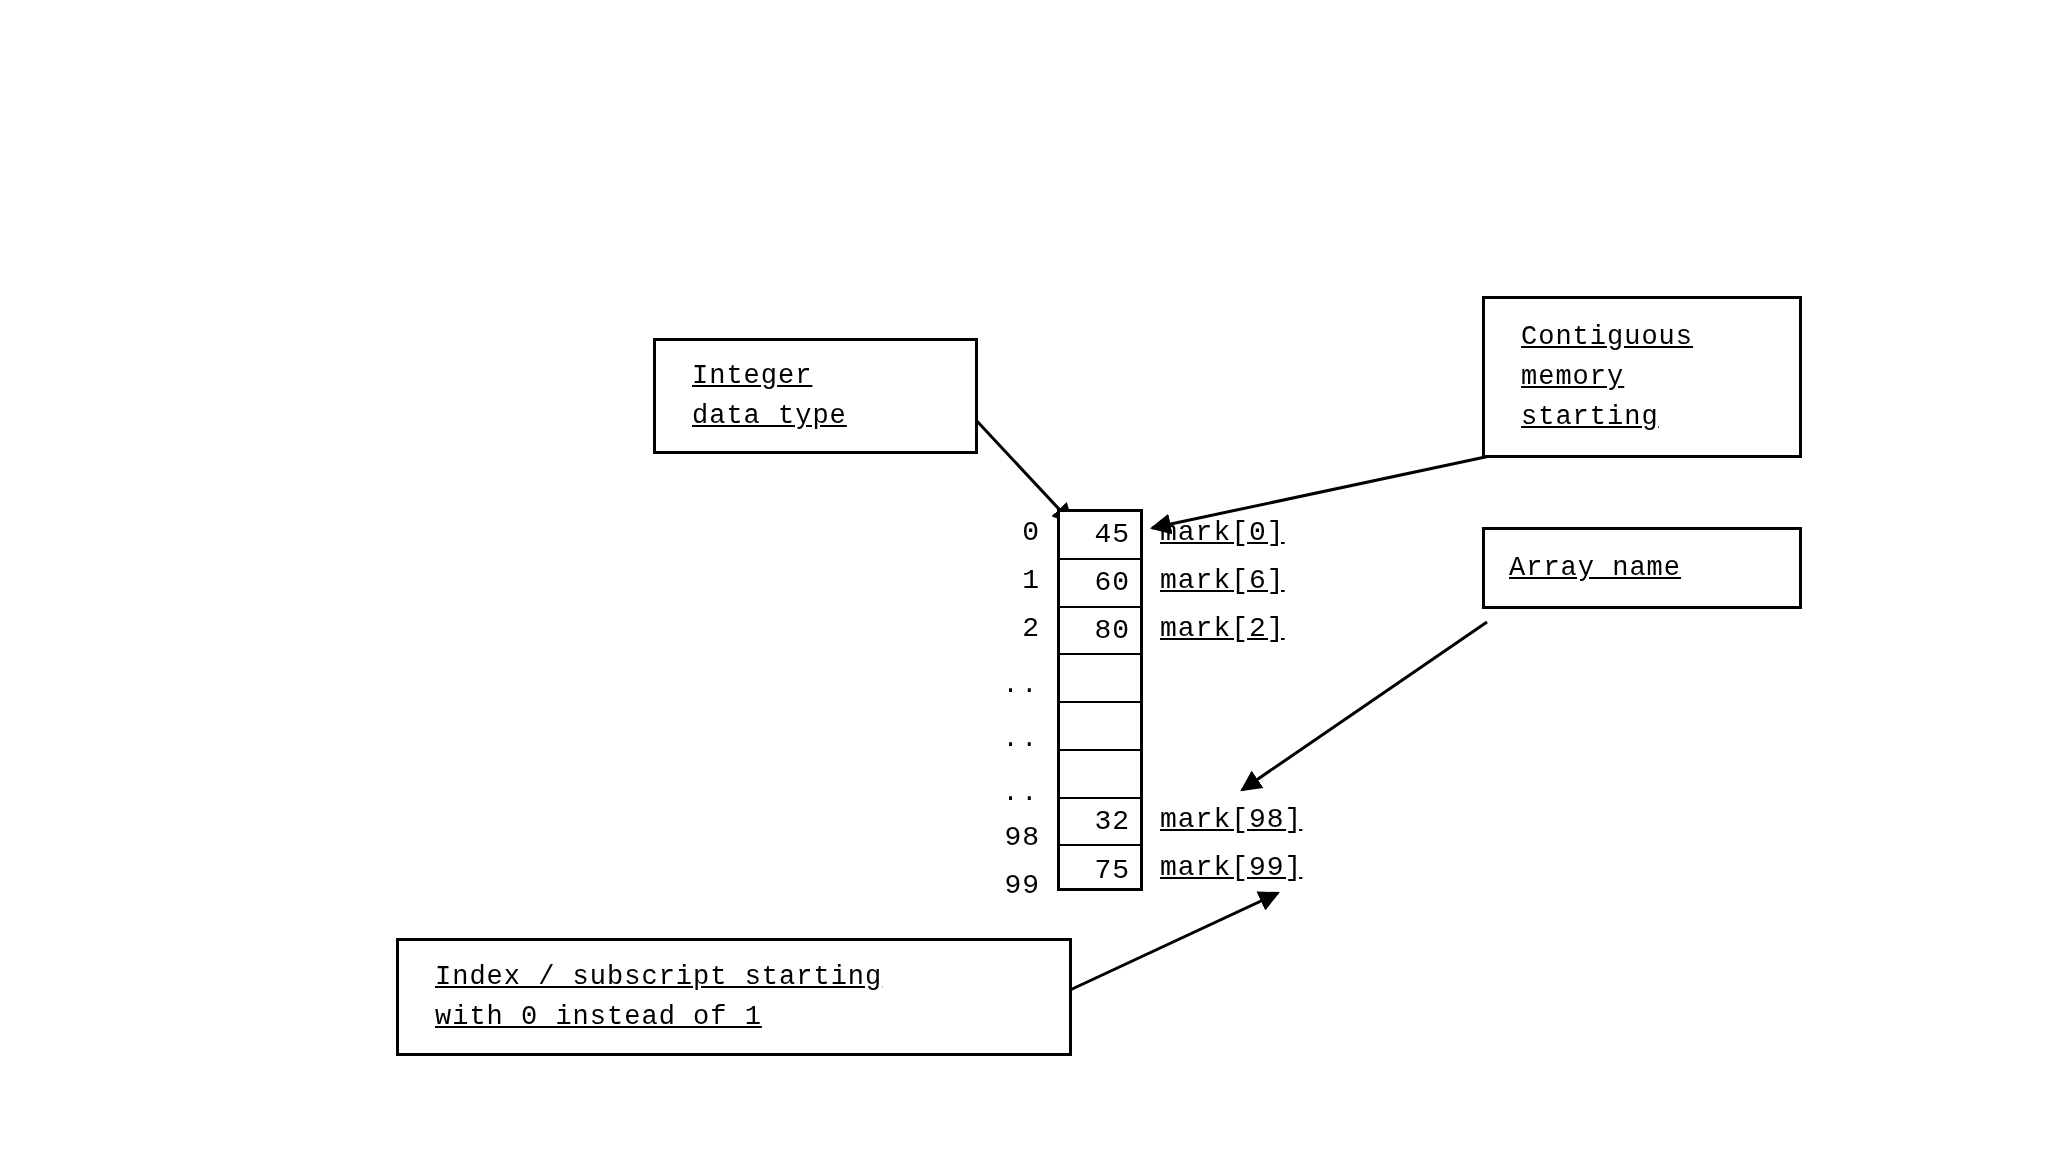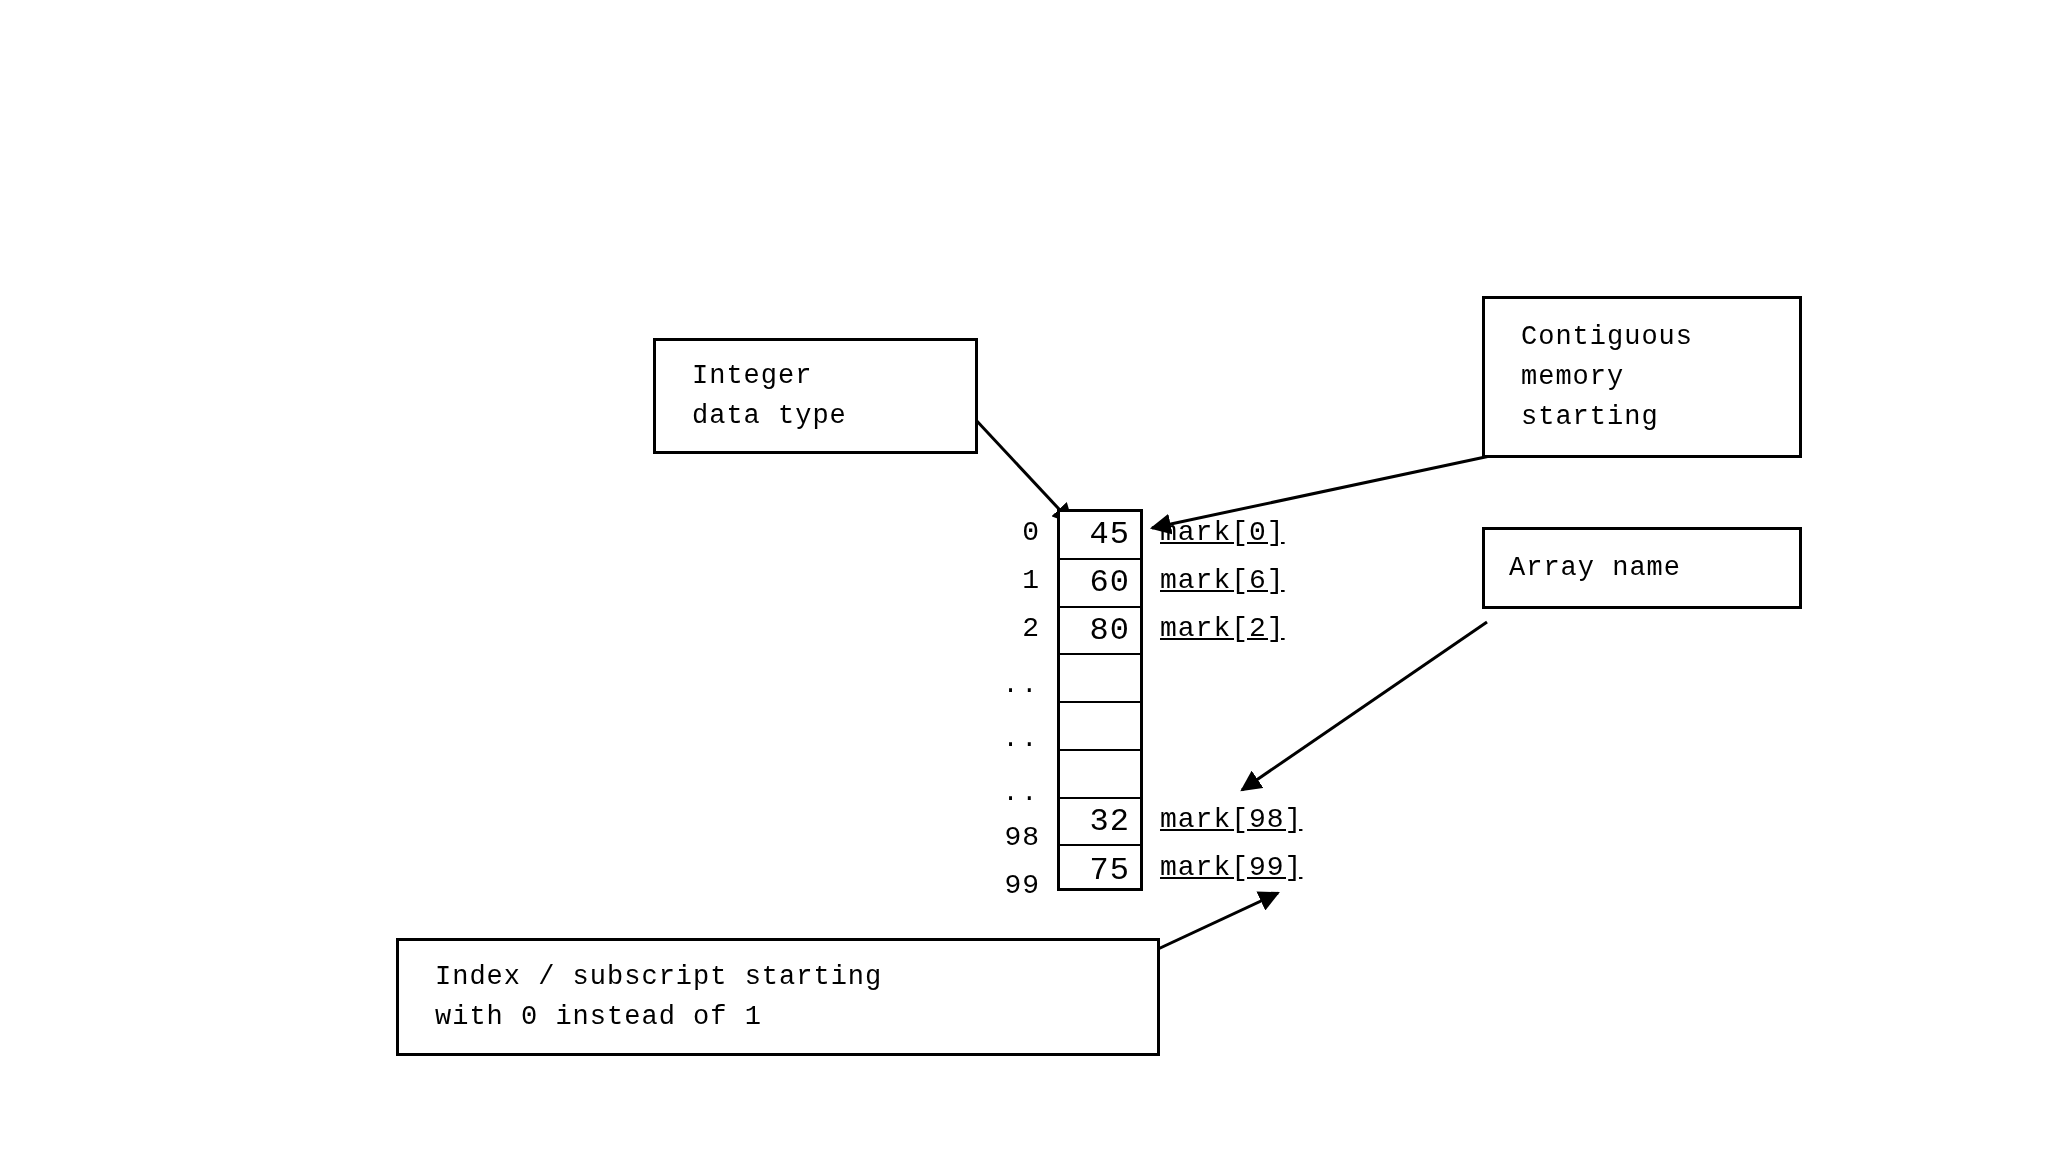"Contiguous" .callout .ln { text-decoration: none -> underline }
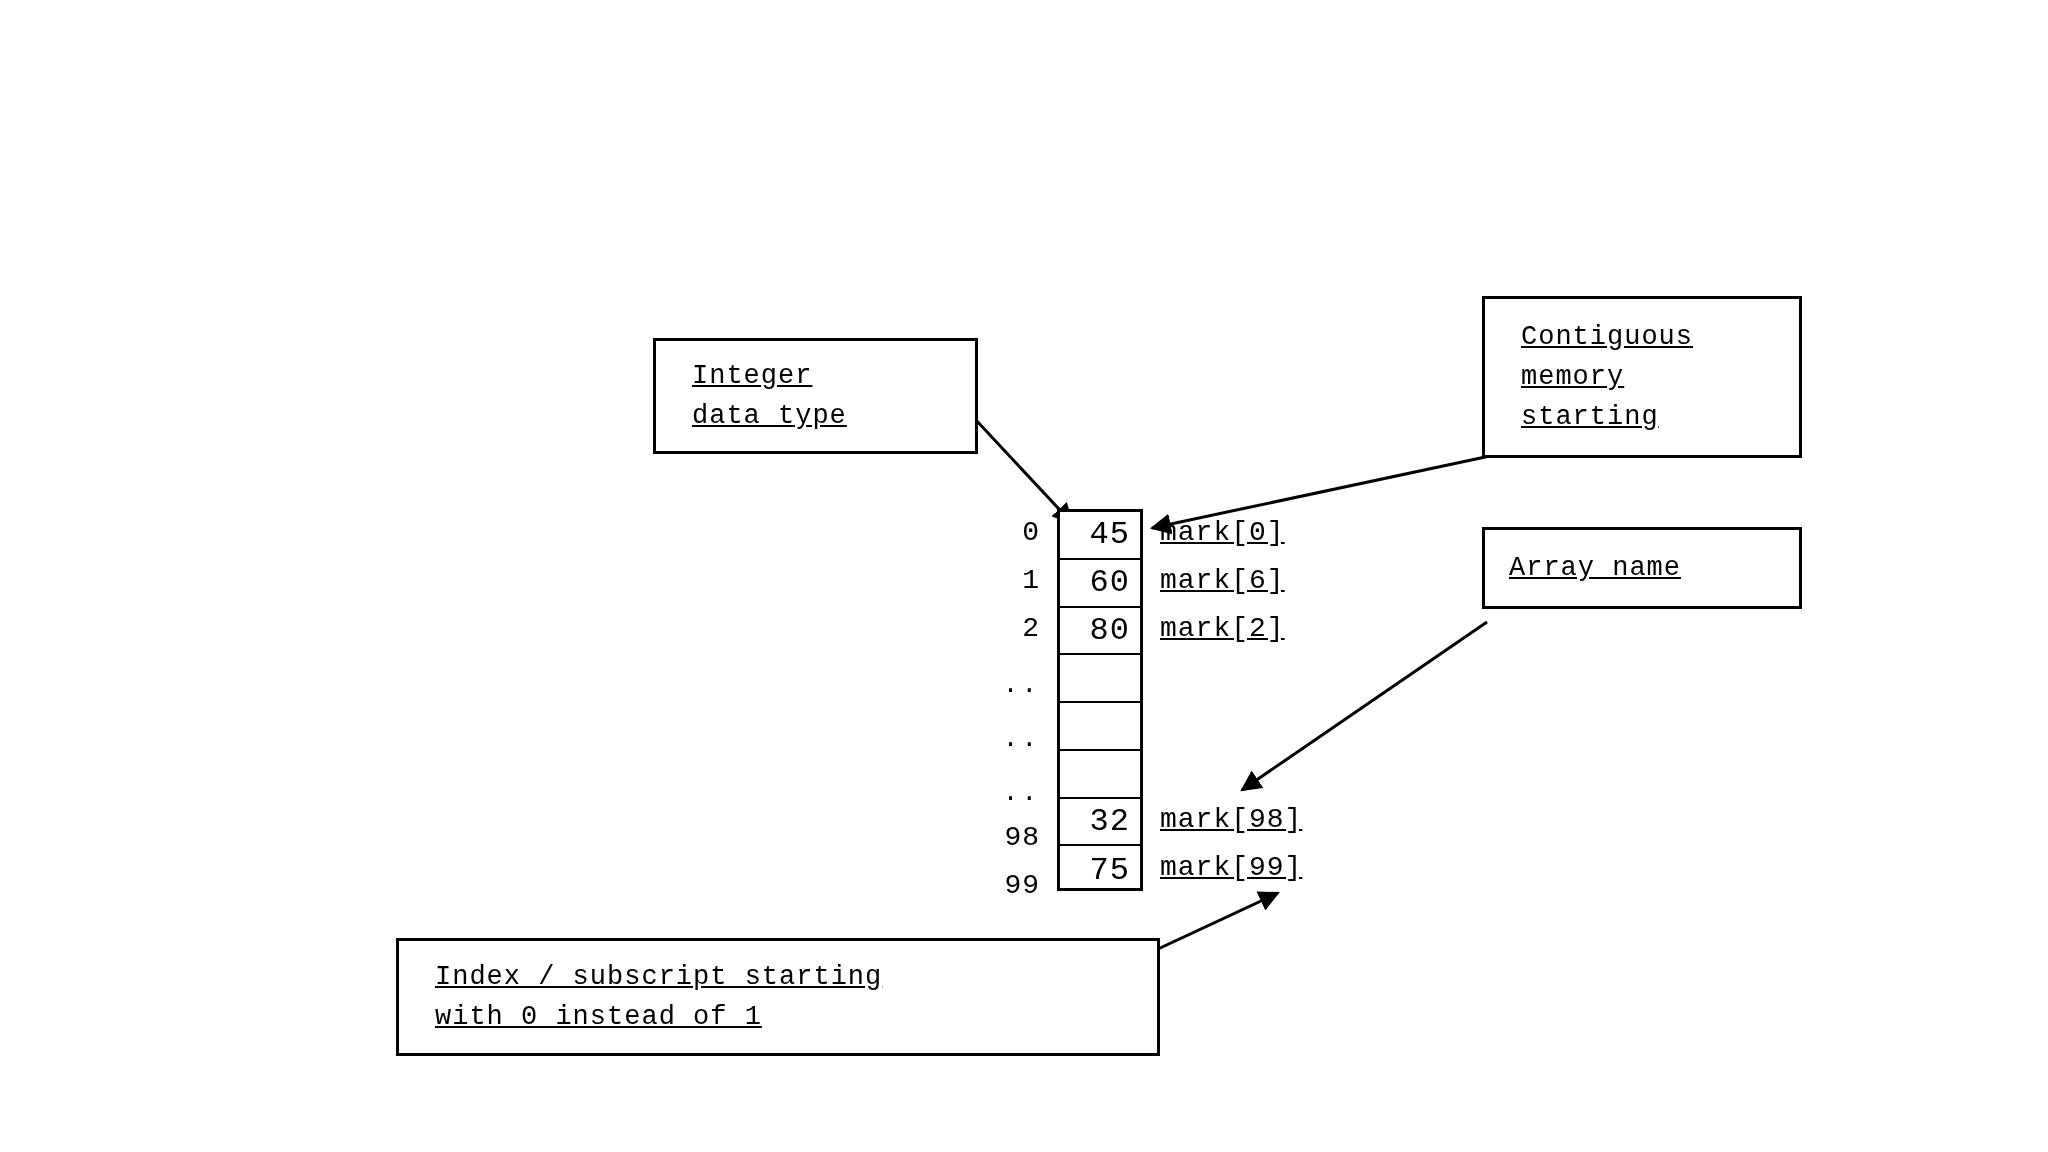"45" .array-cell { font-size: 32px -> 28px }
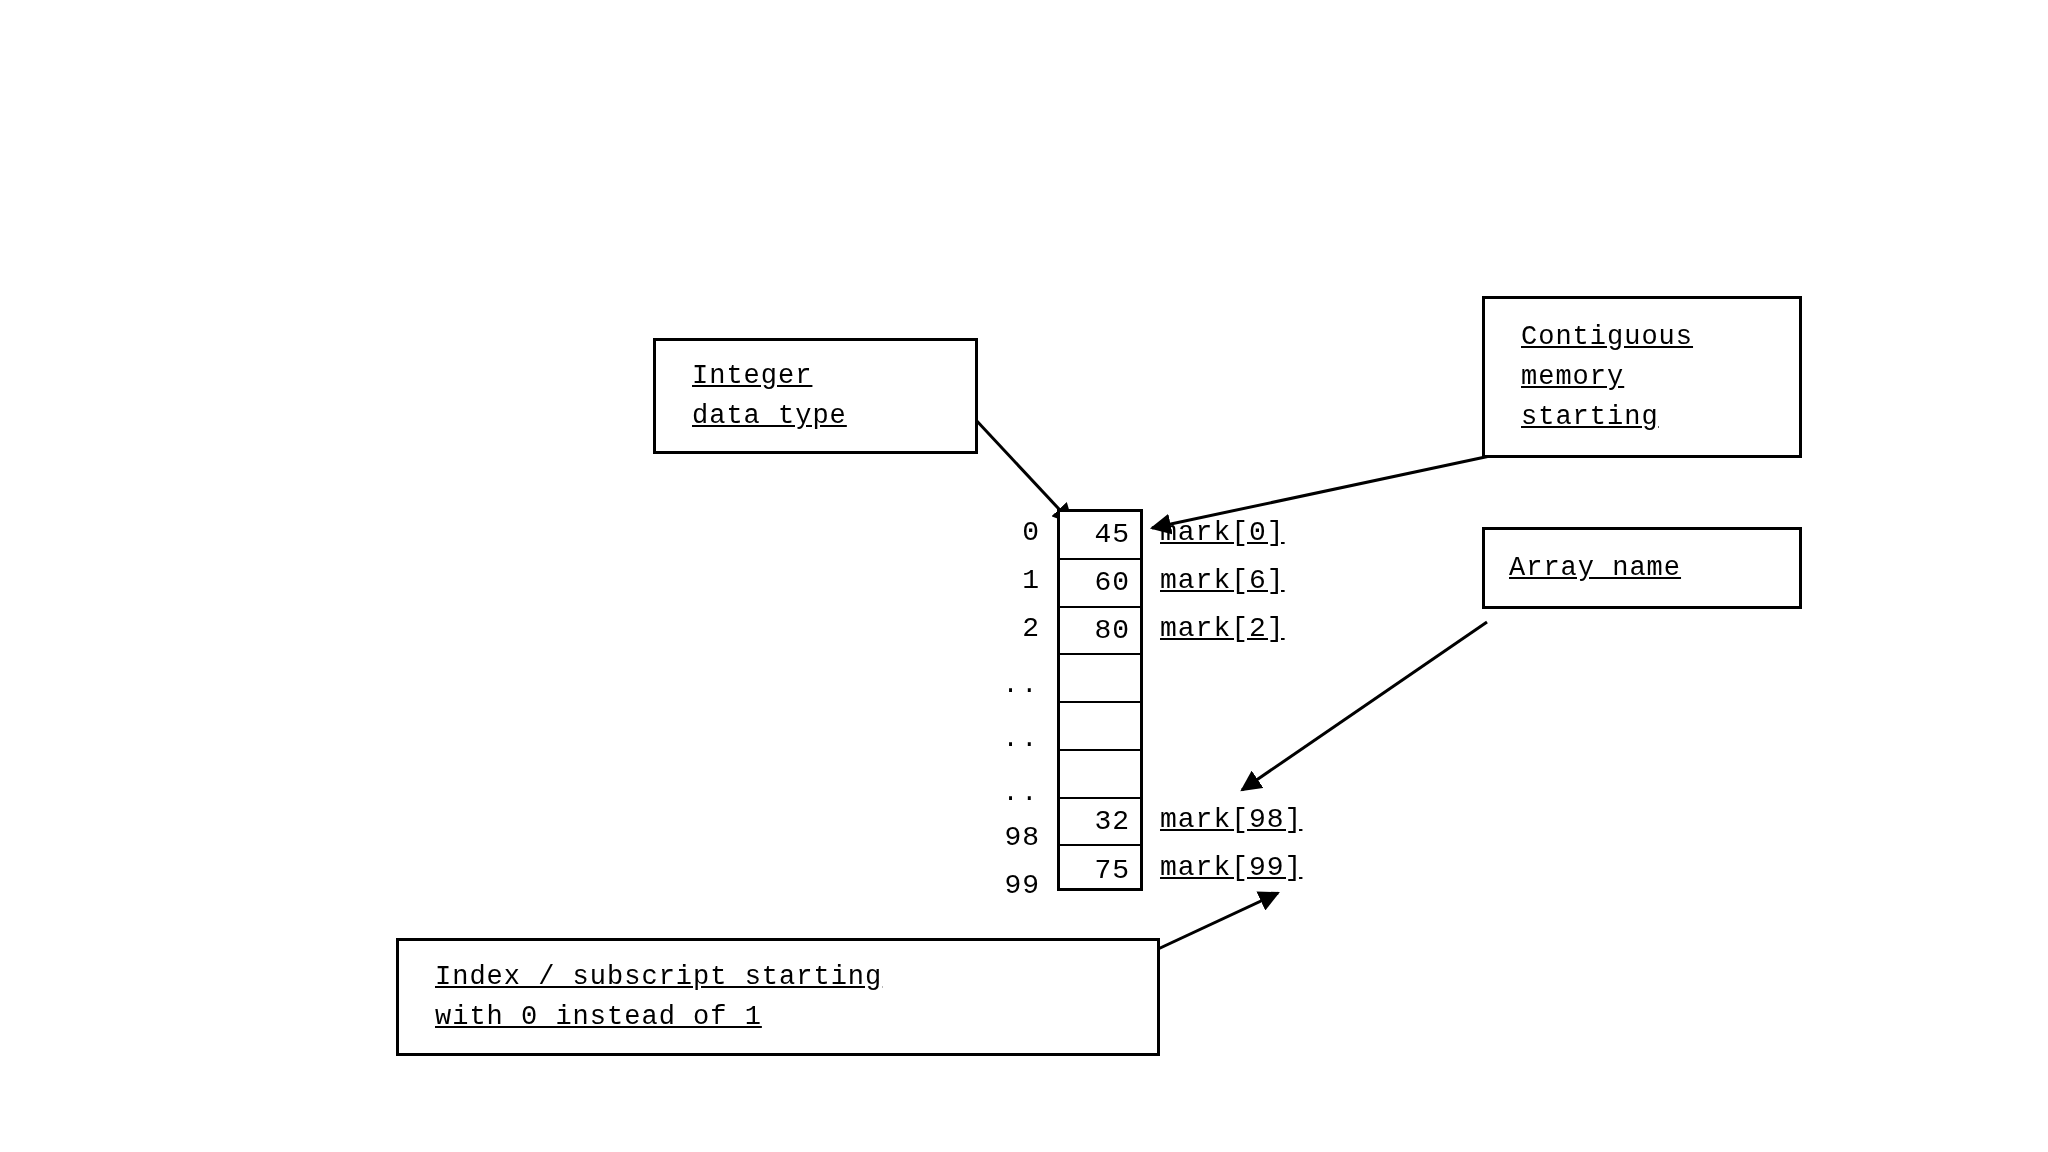"Index / subscript starting" #box-index { width: 764px -> 676px }
